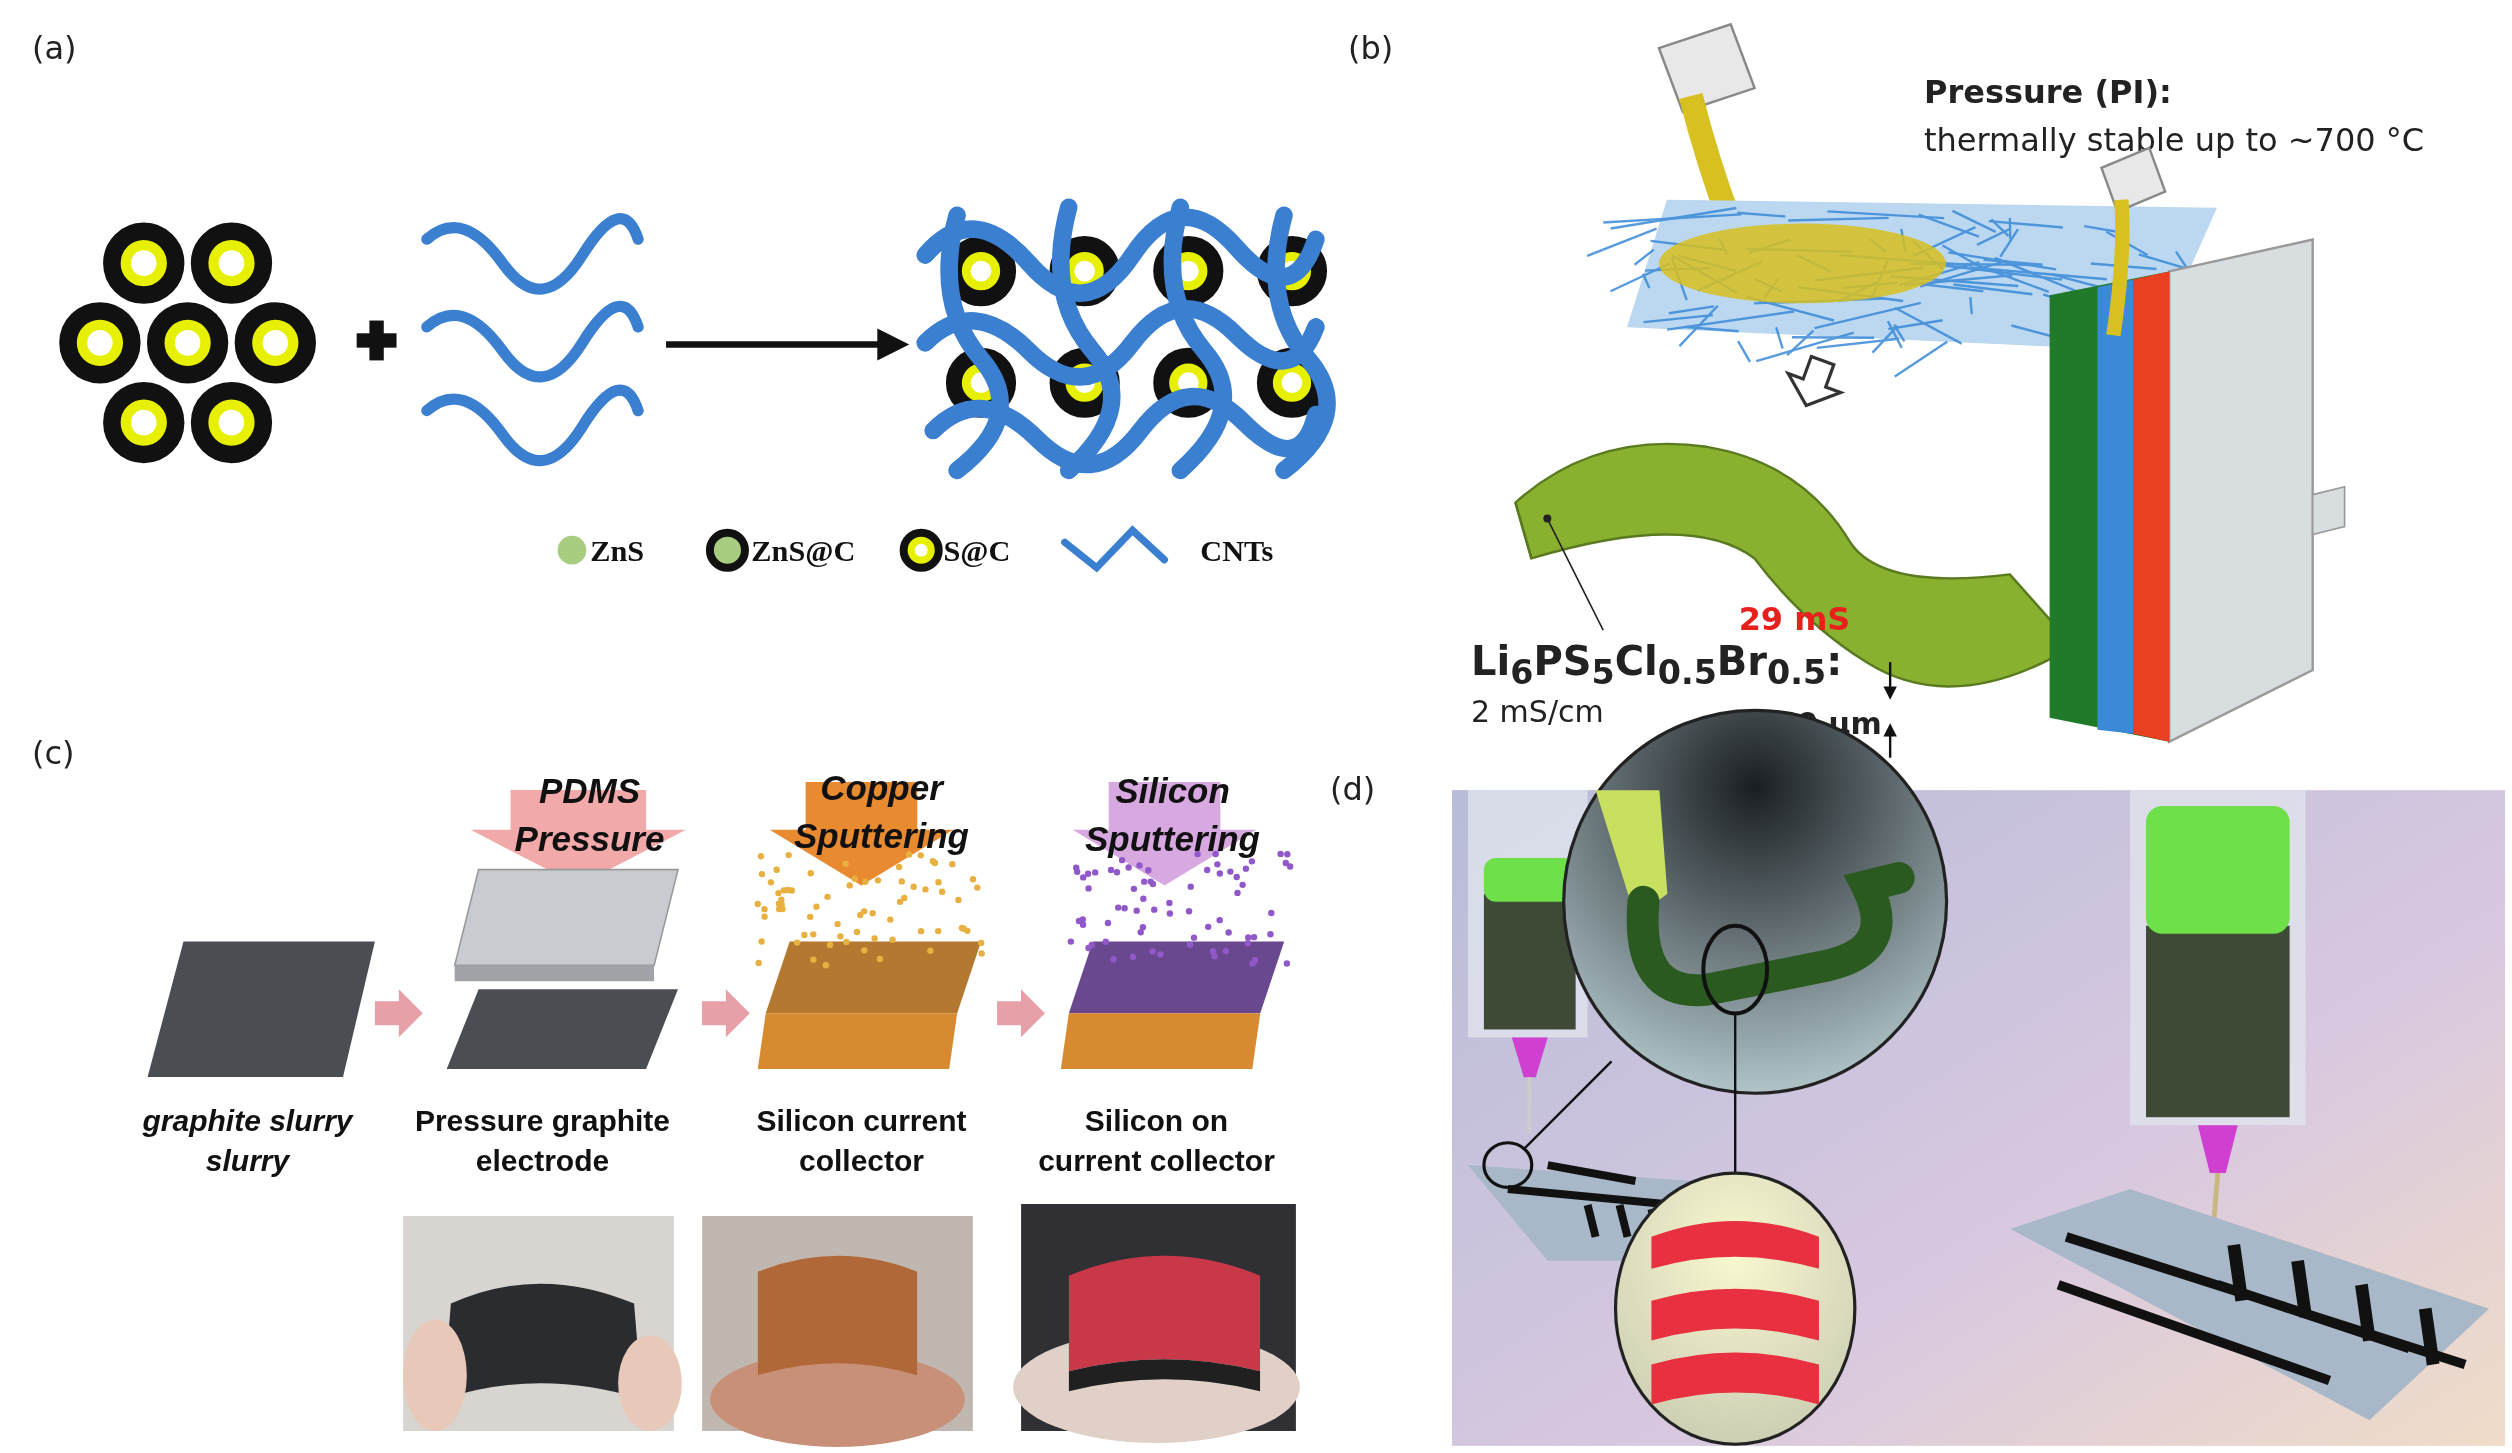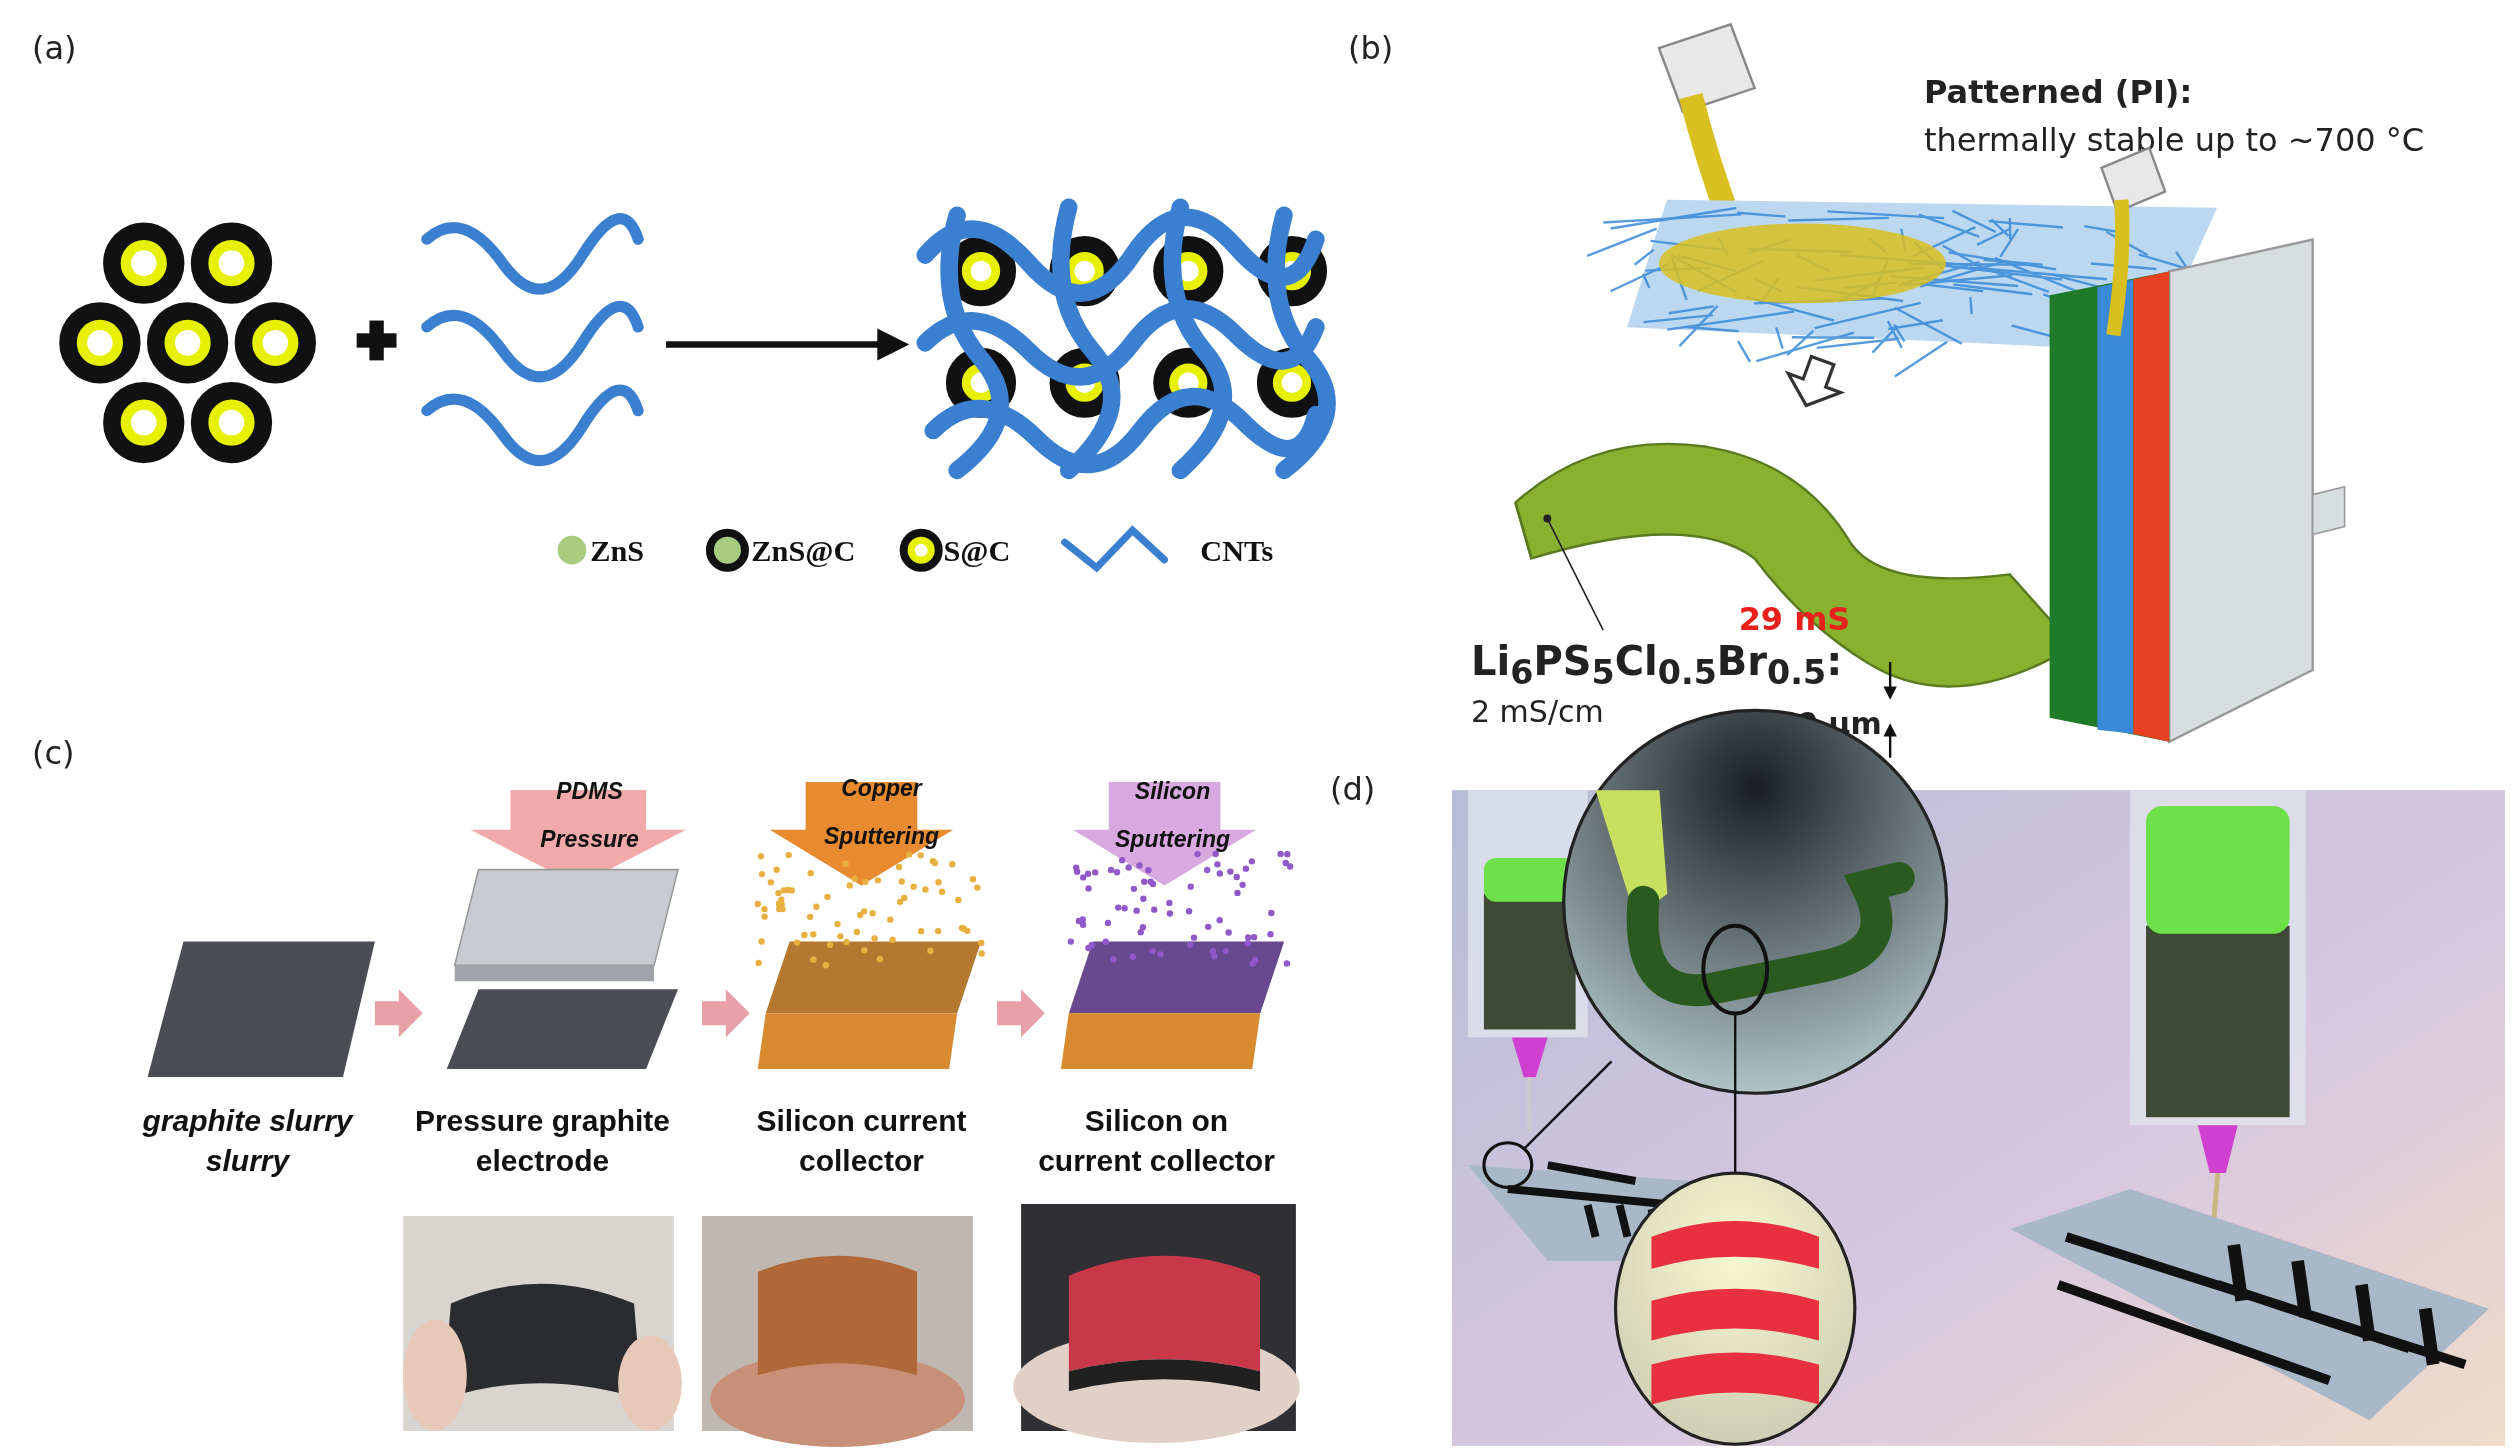"Patterned (PI):" div.abs { text: Patterned -> Pressure }
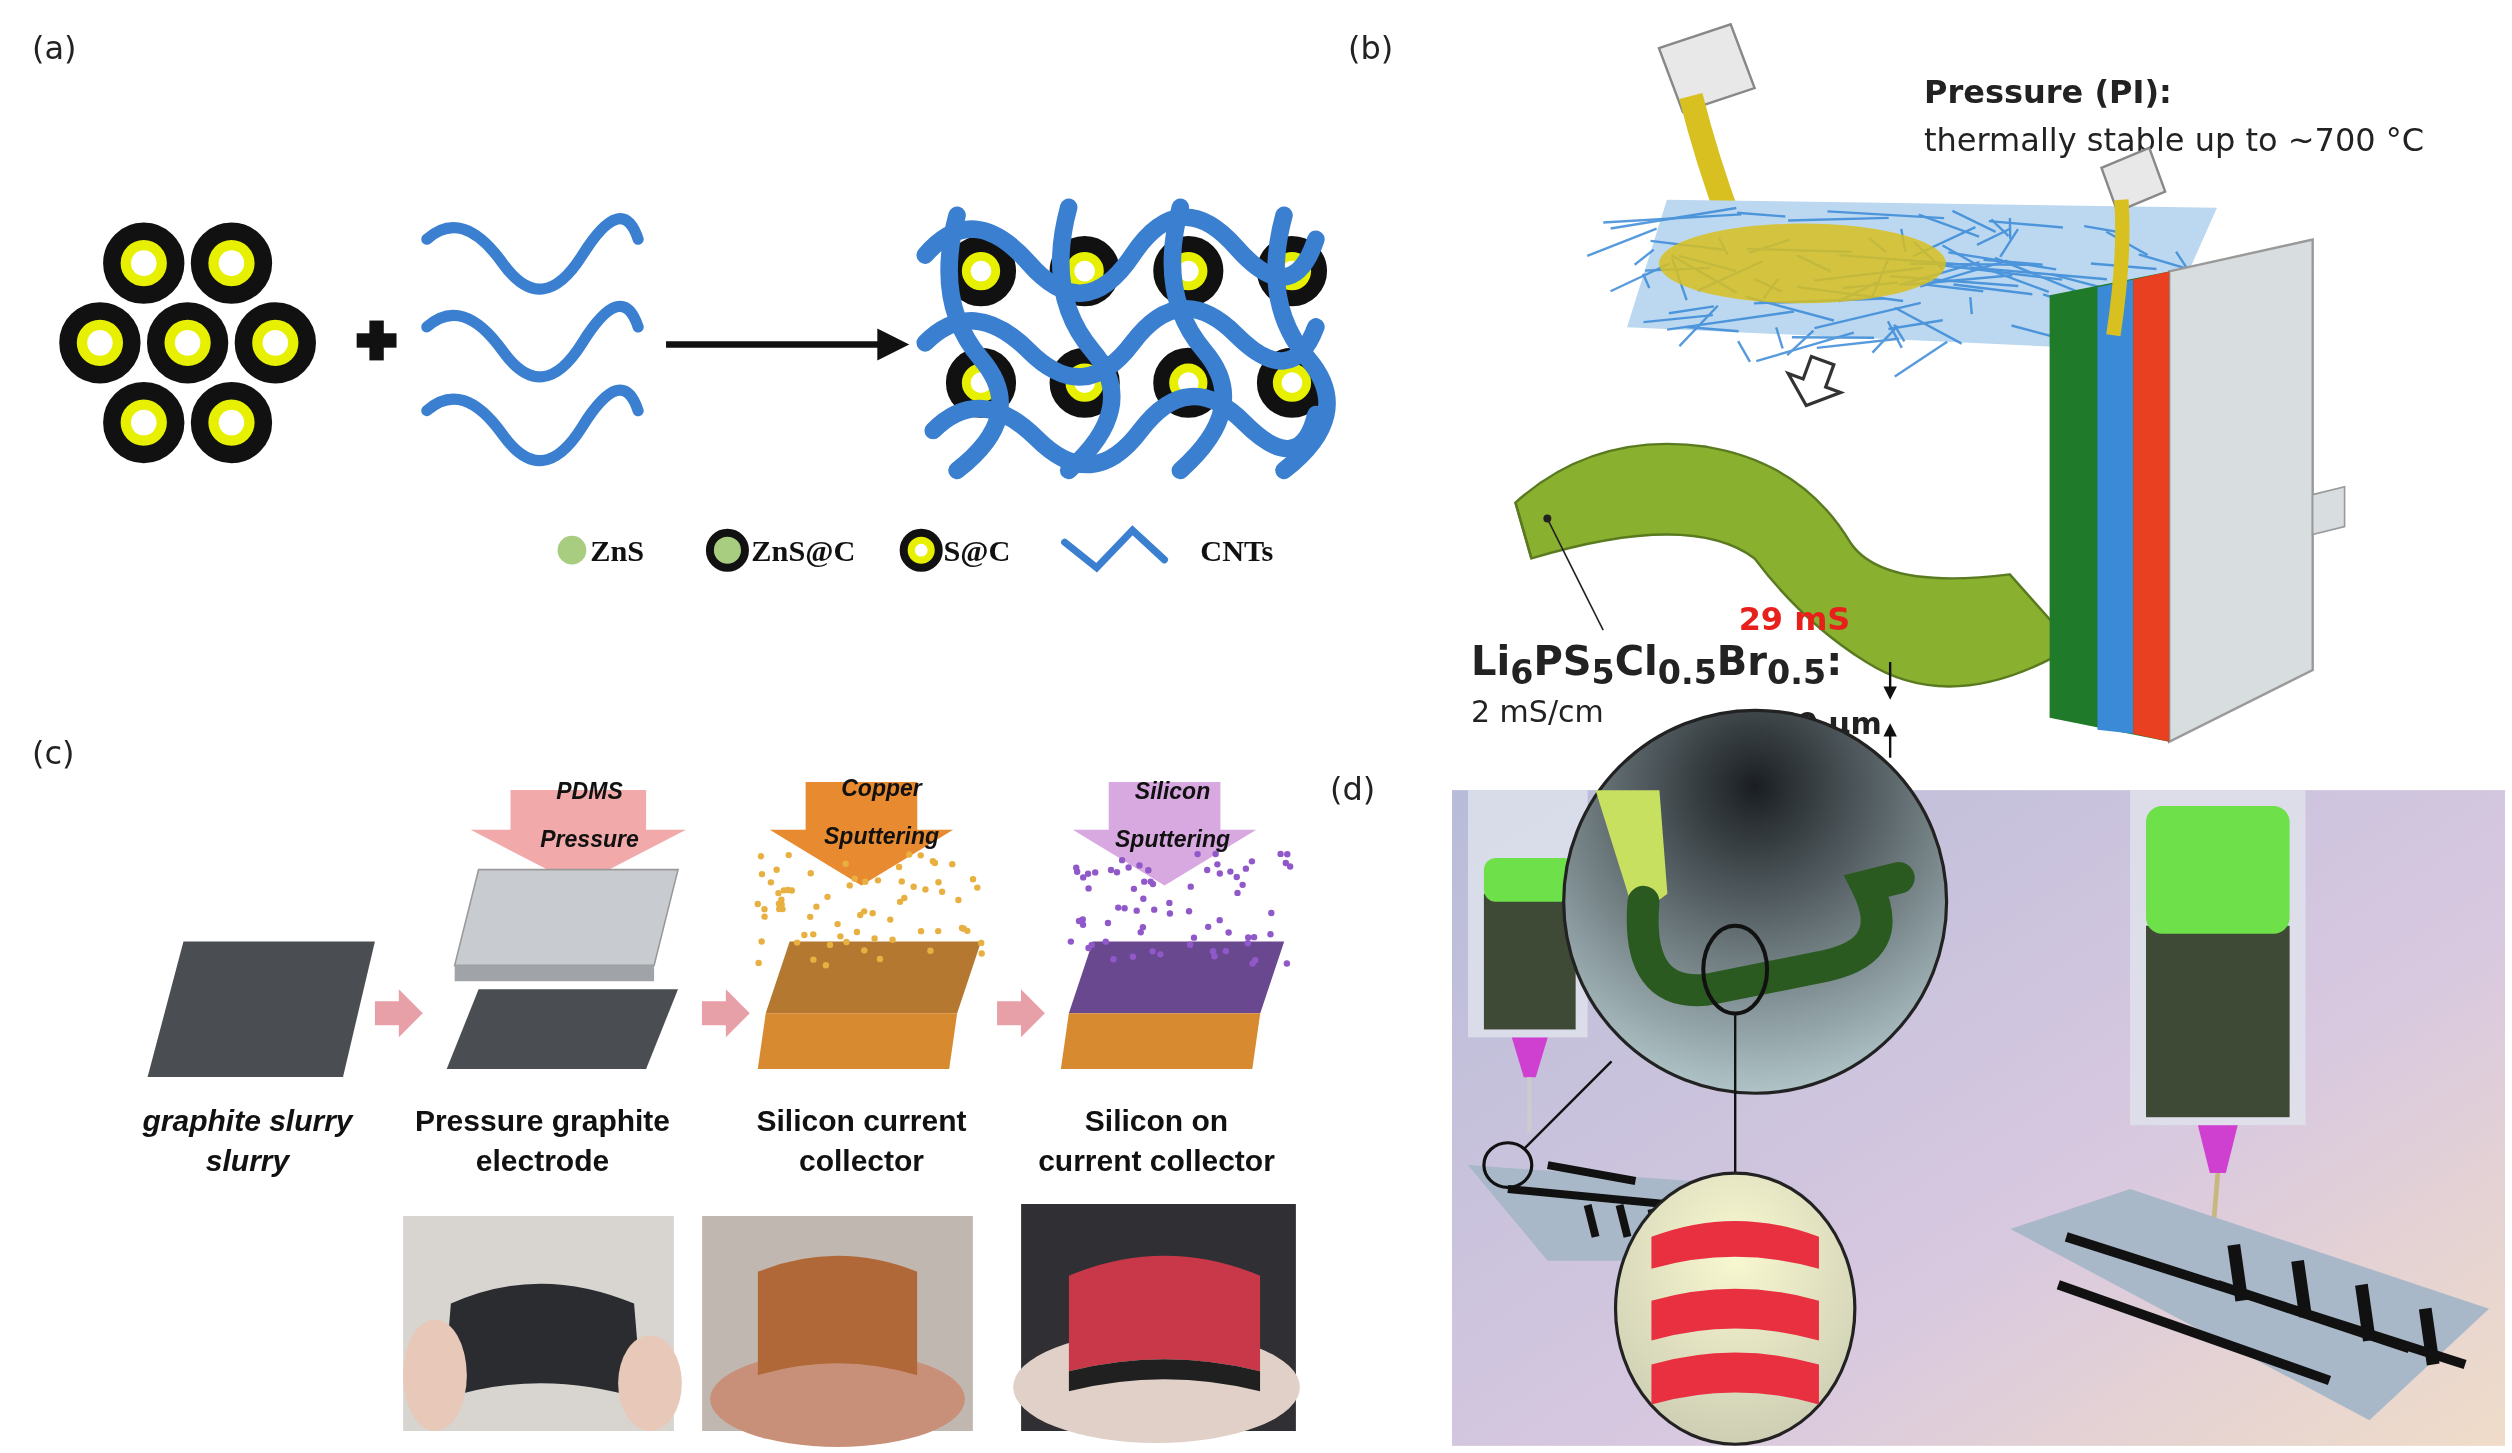"PDMS" .c-head { font-size: 23px -> 35px }
